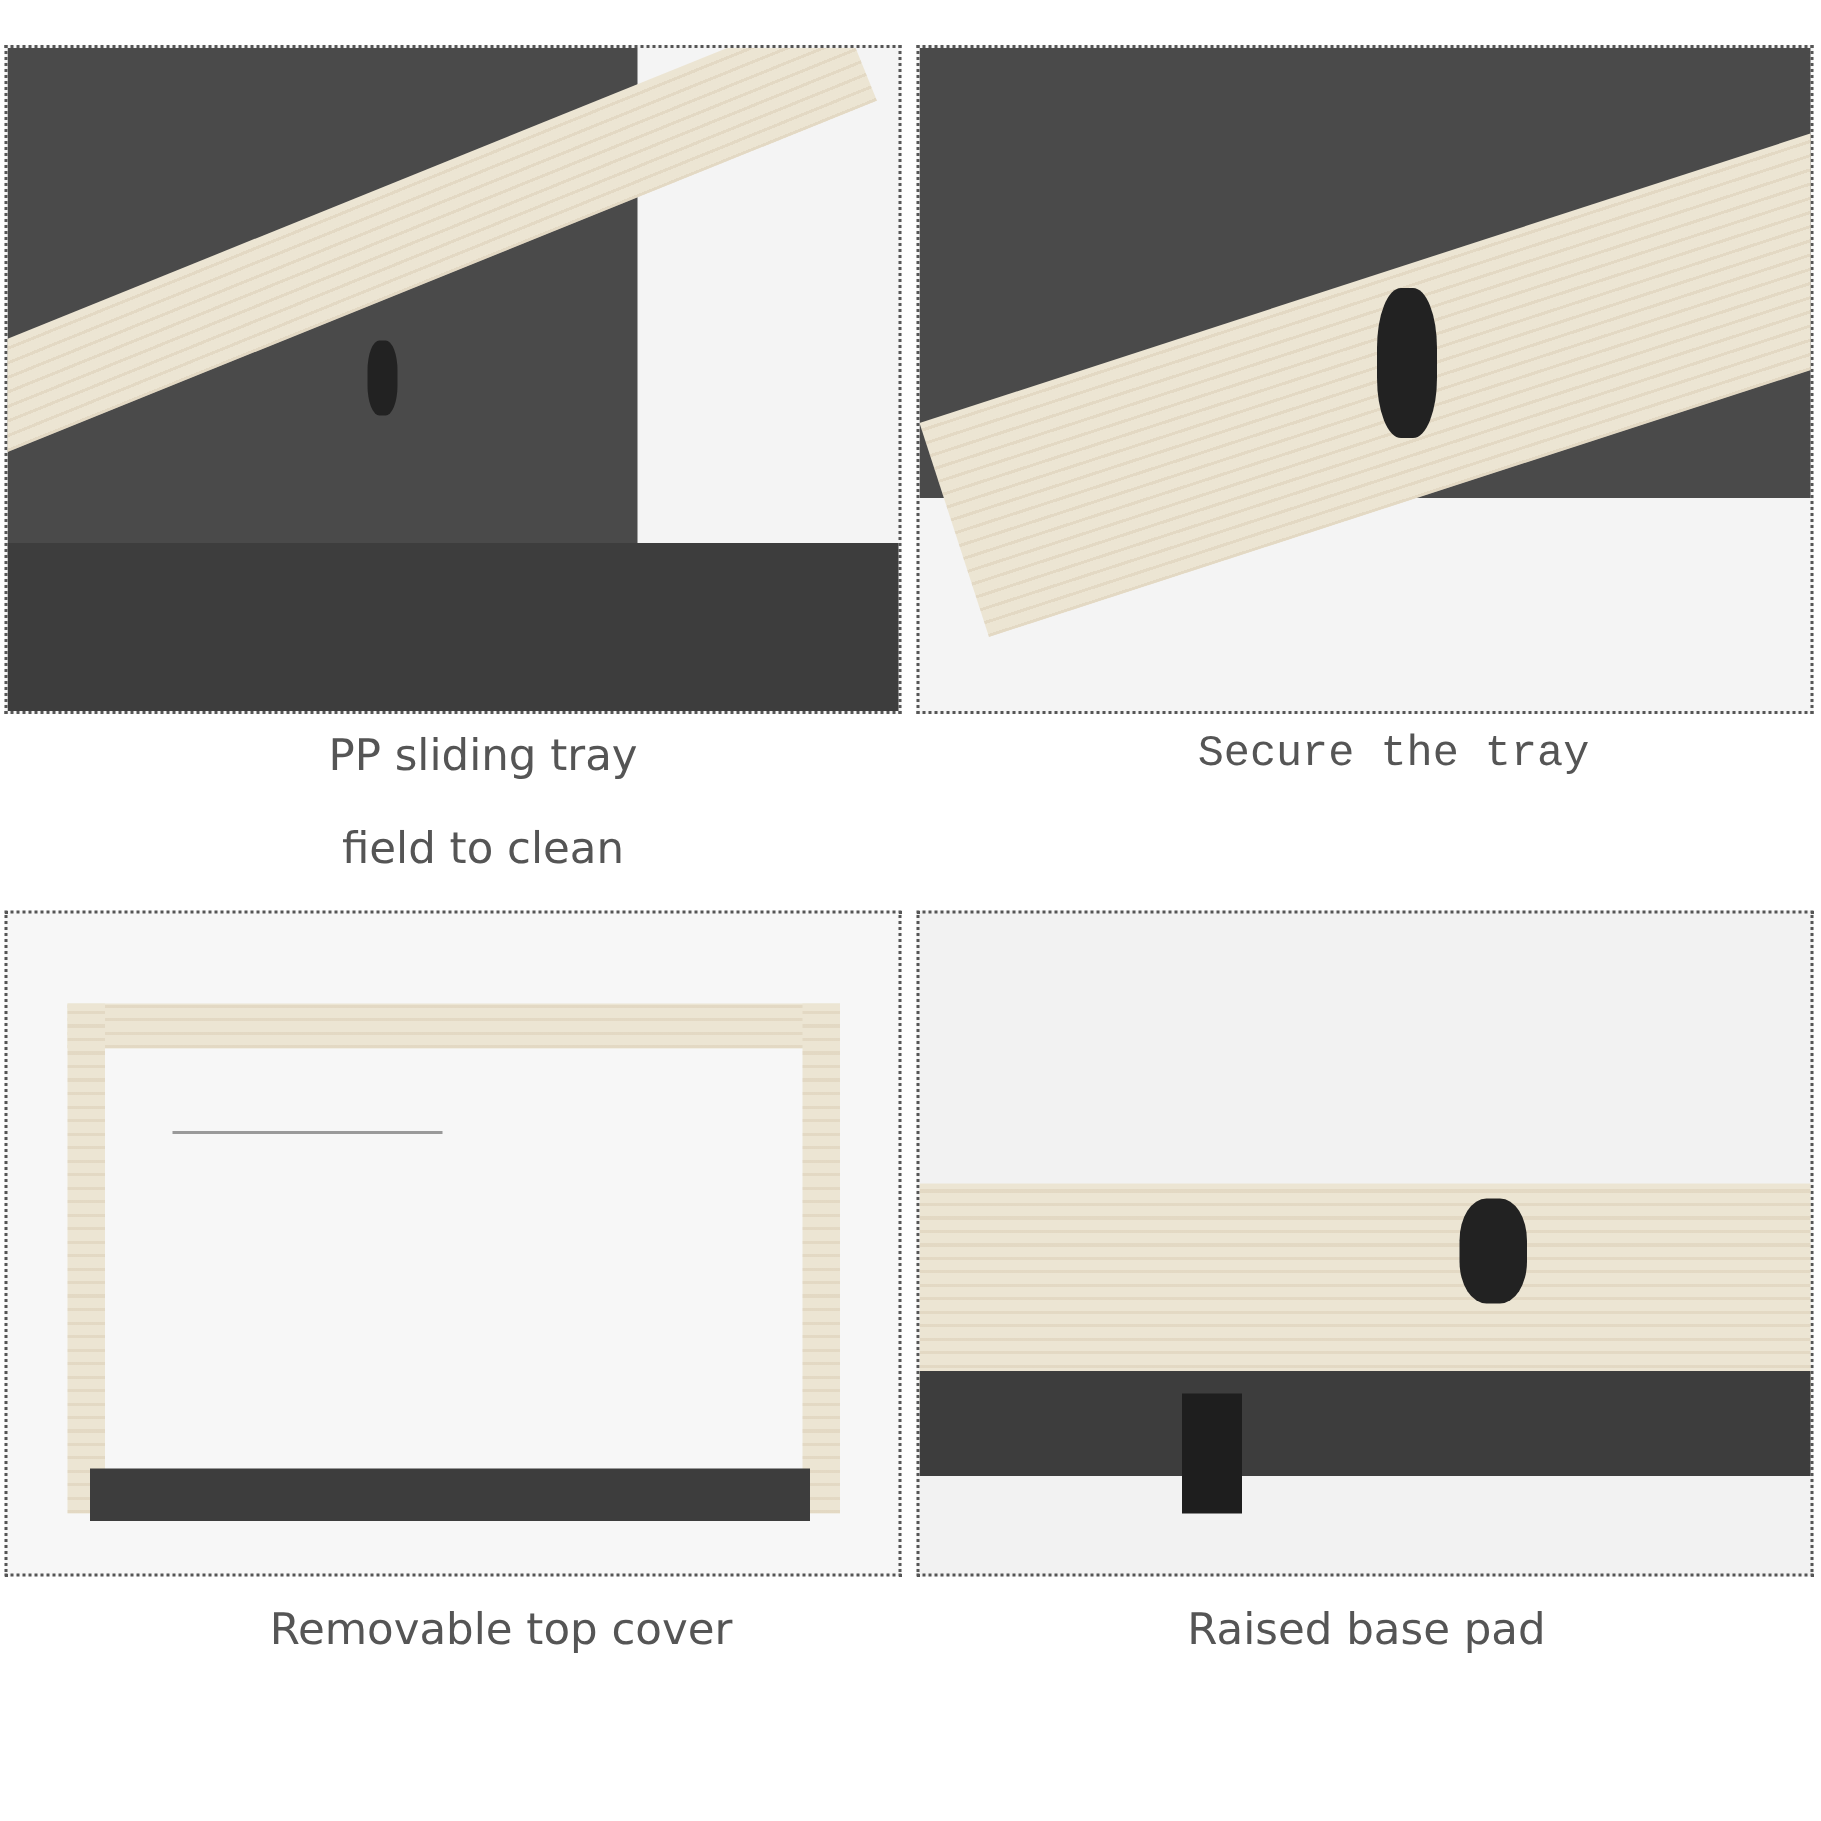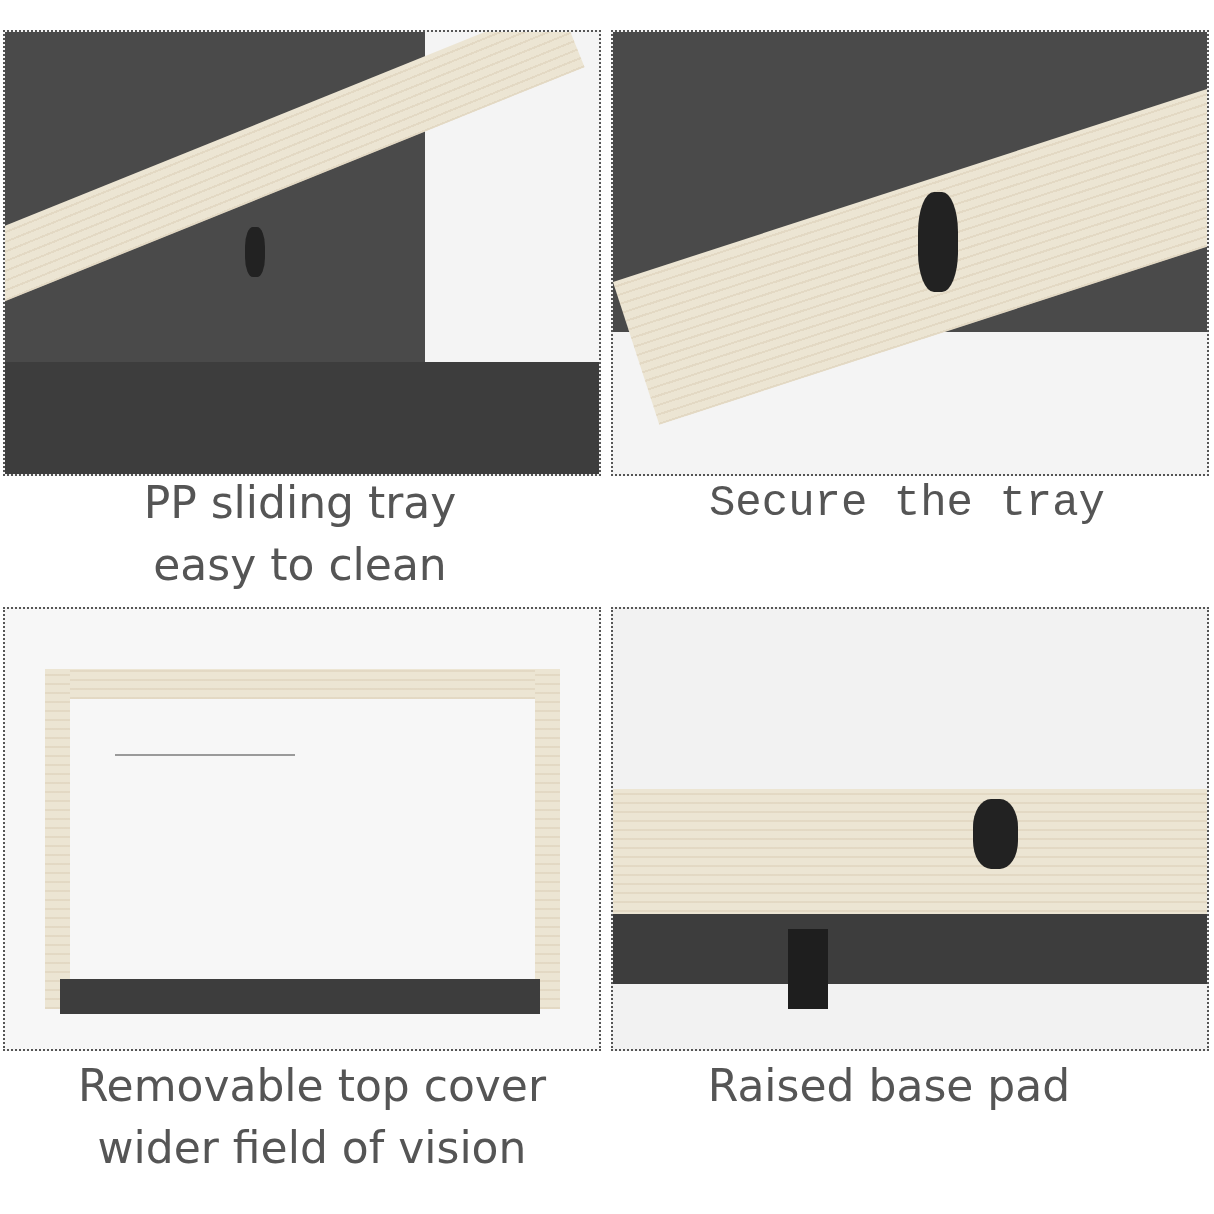"PP sliding tray" .caption { font-size: 44px -> 29px; padding-left: none -> 22px }
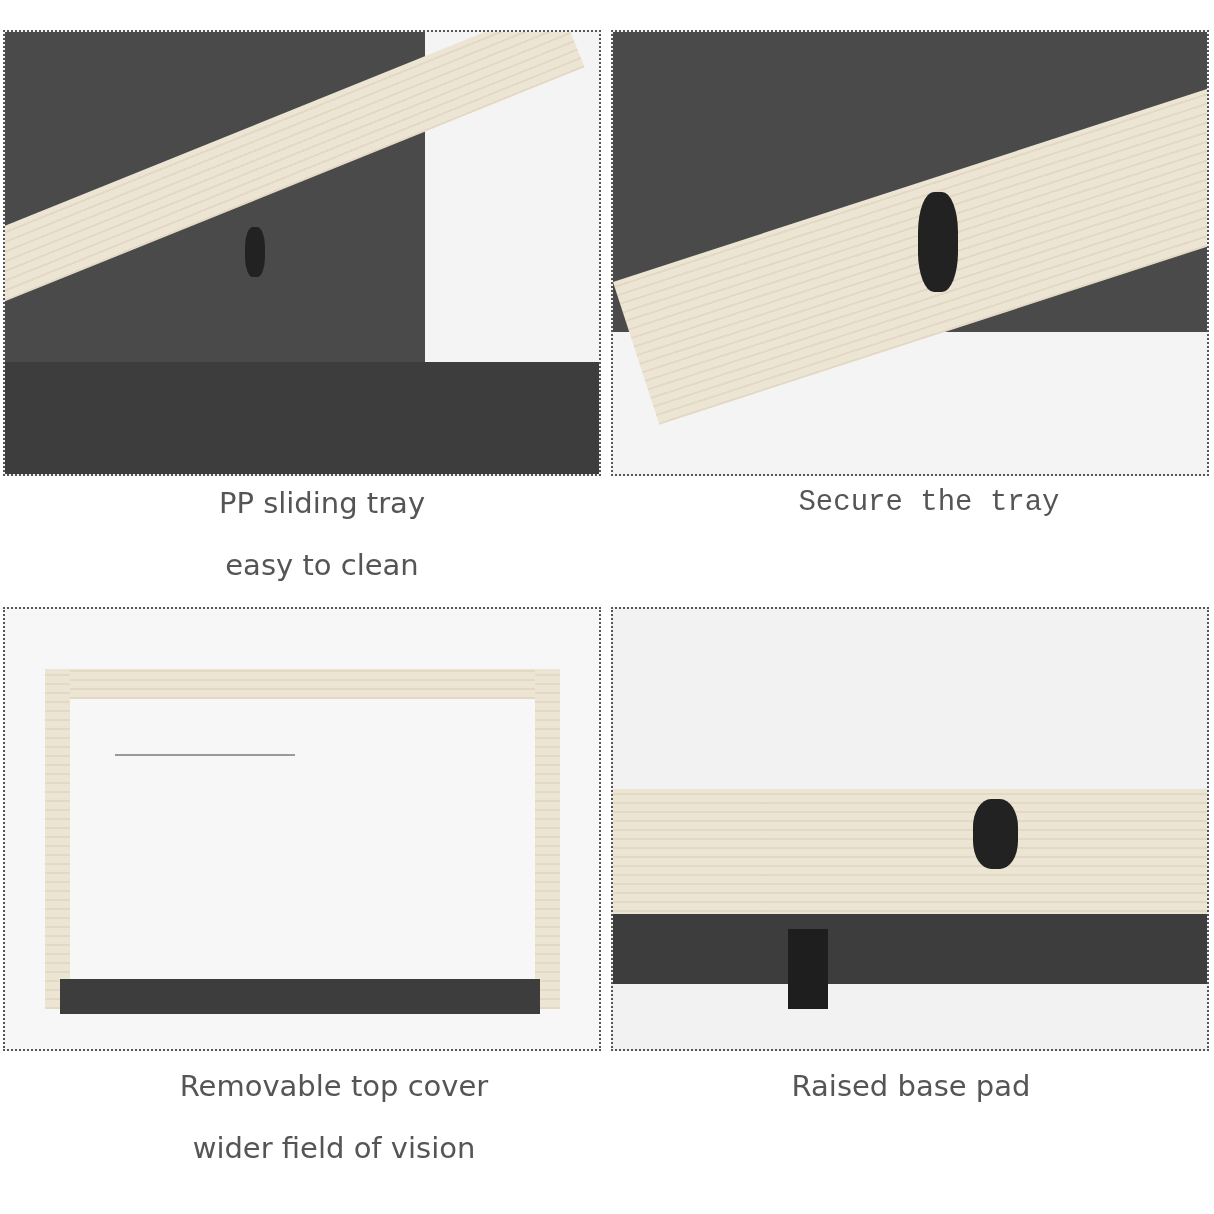"easy to clean" div { text: easy -> field }
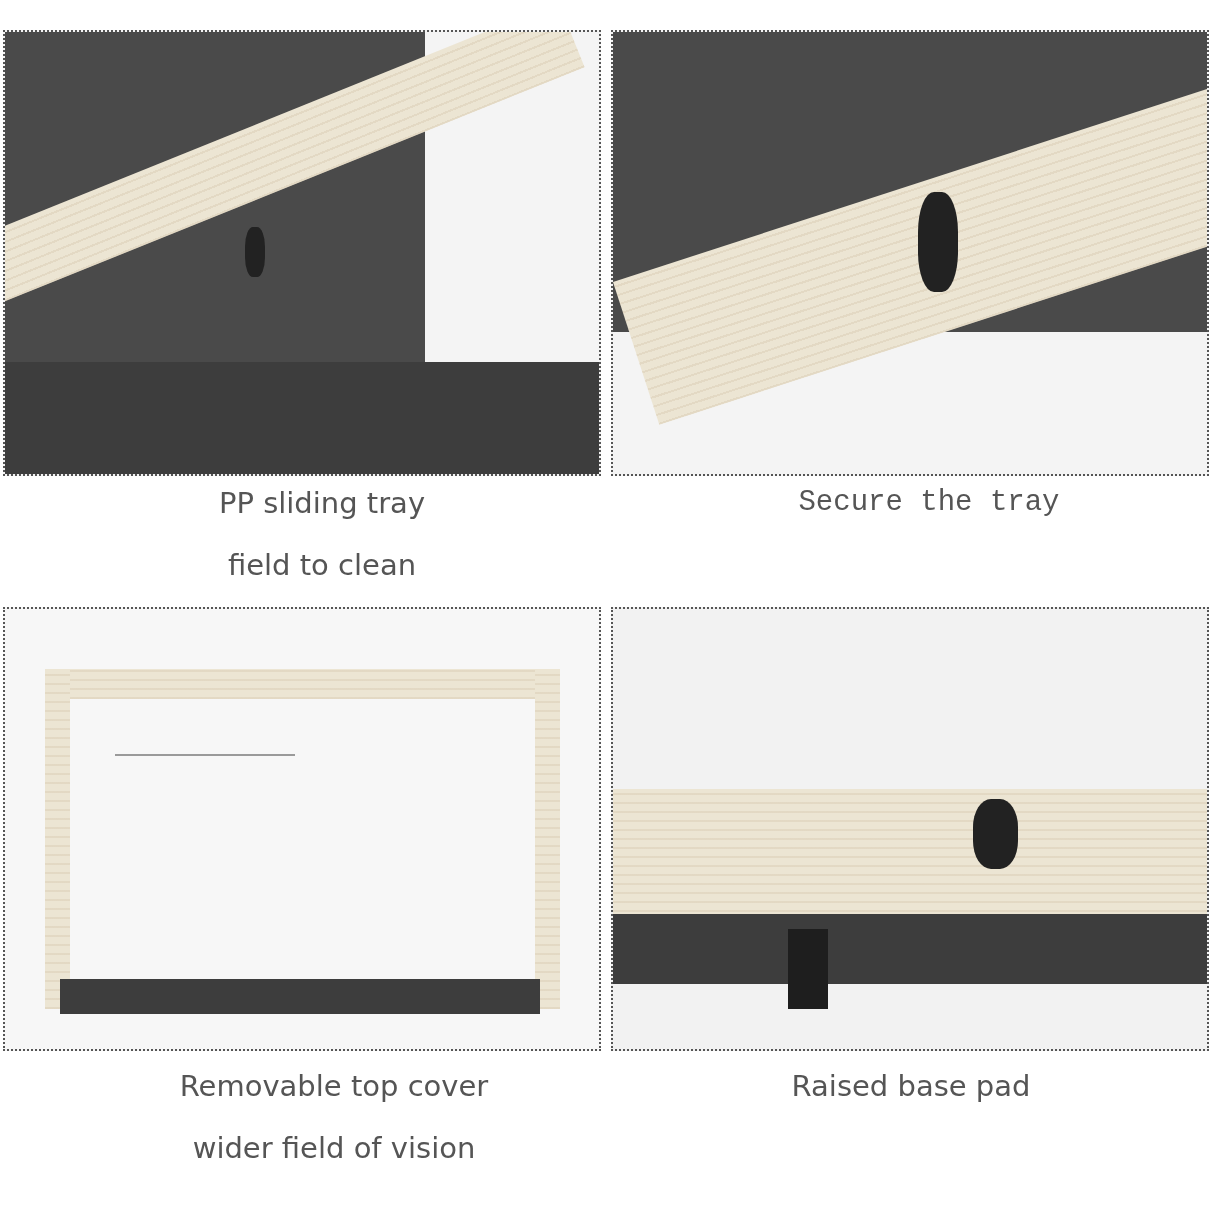"wider field of vision" div { html: <div>wider field of vision</div> -> none }
